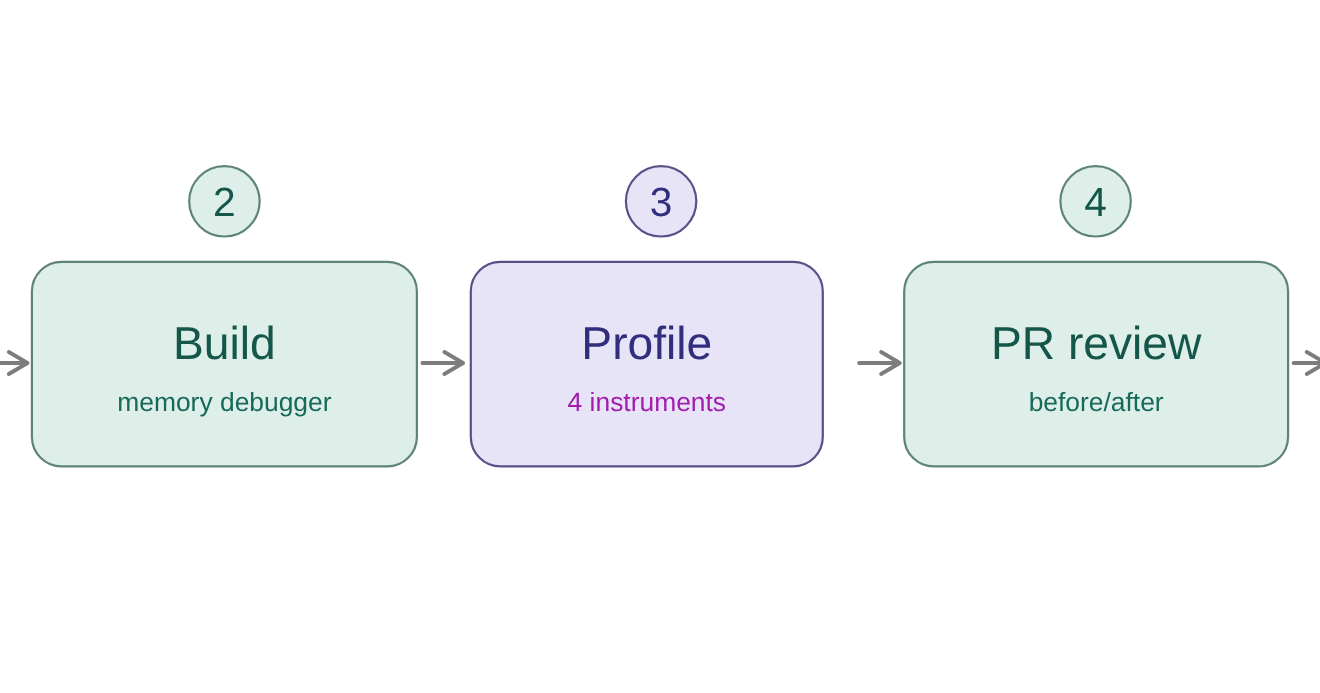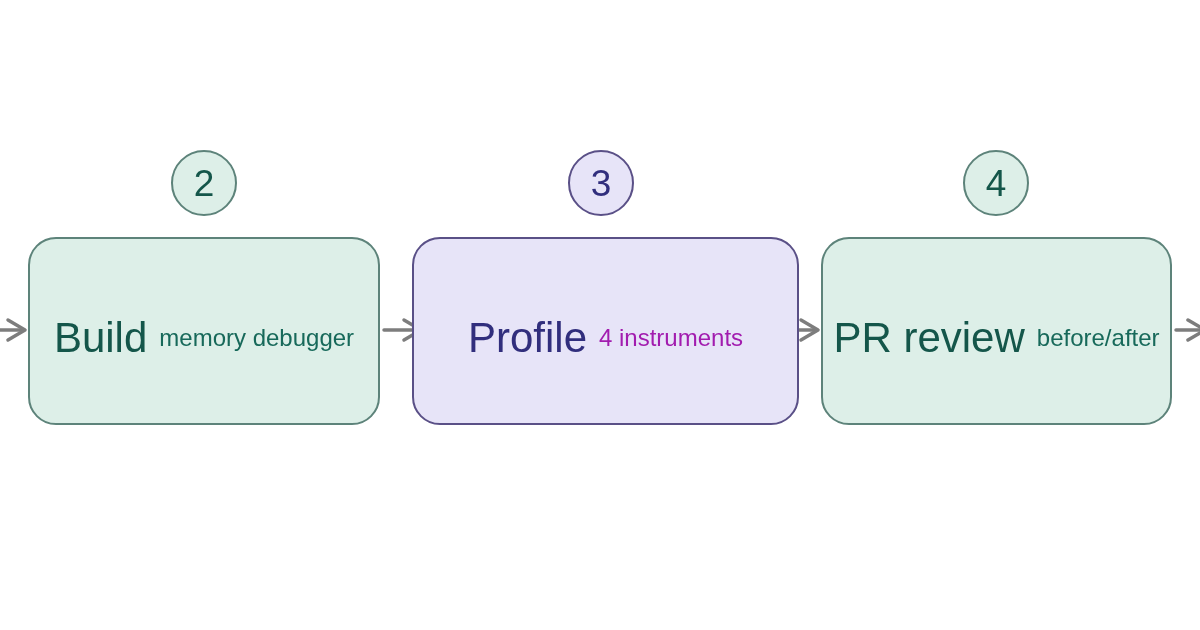"Build" .node { flex-direction: row -> column }
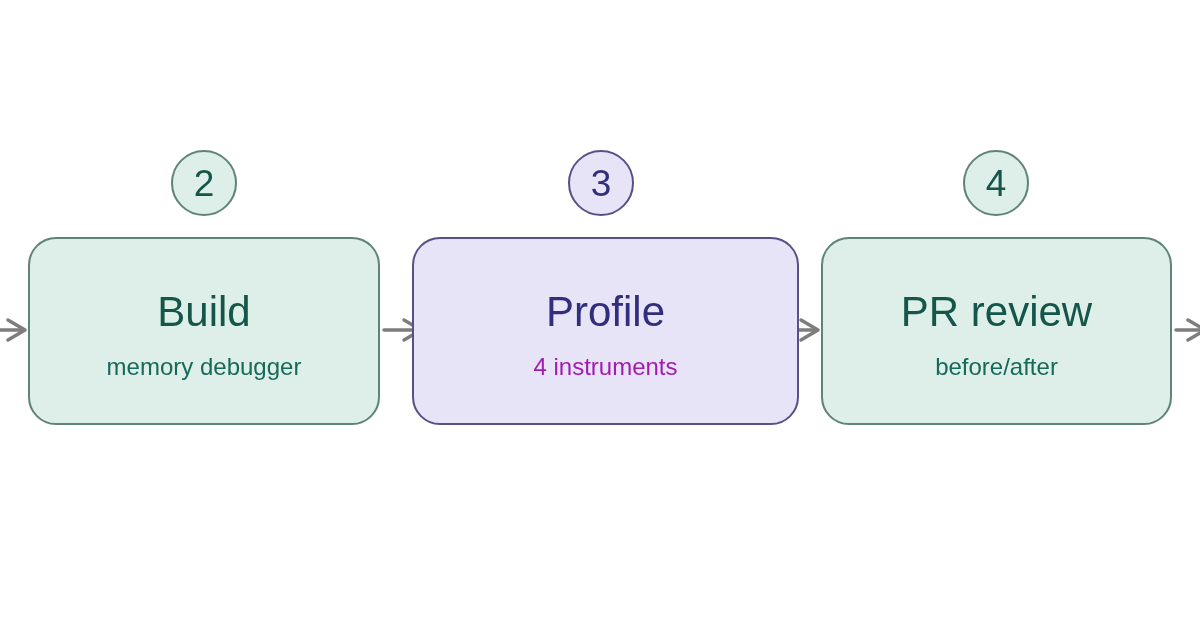"Profile" .pos-node-2 { left: 412px -> 427px; width: 387px -> 322px }
